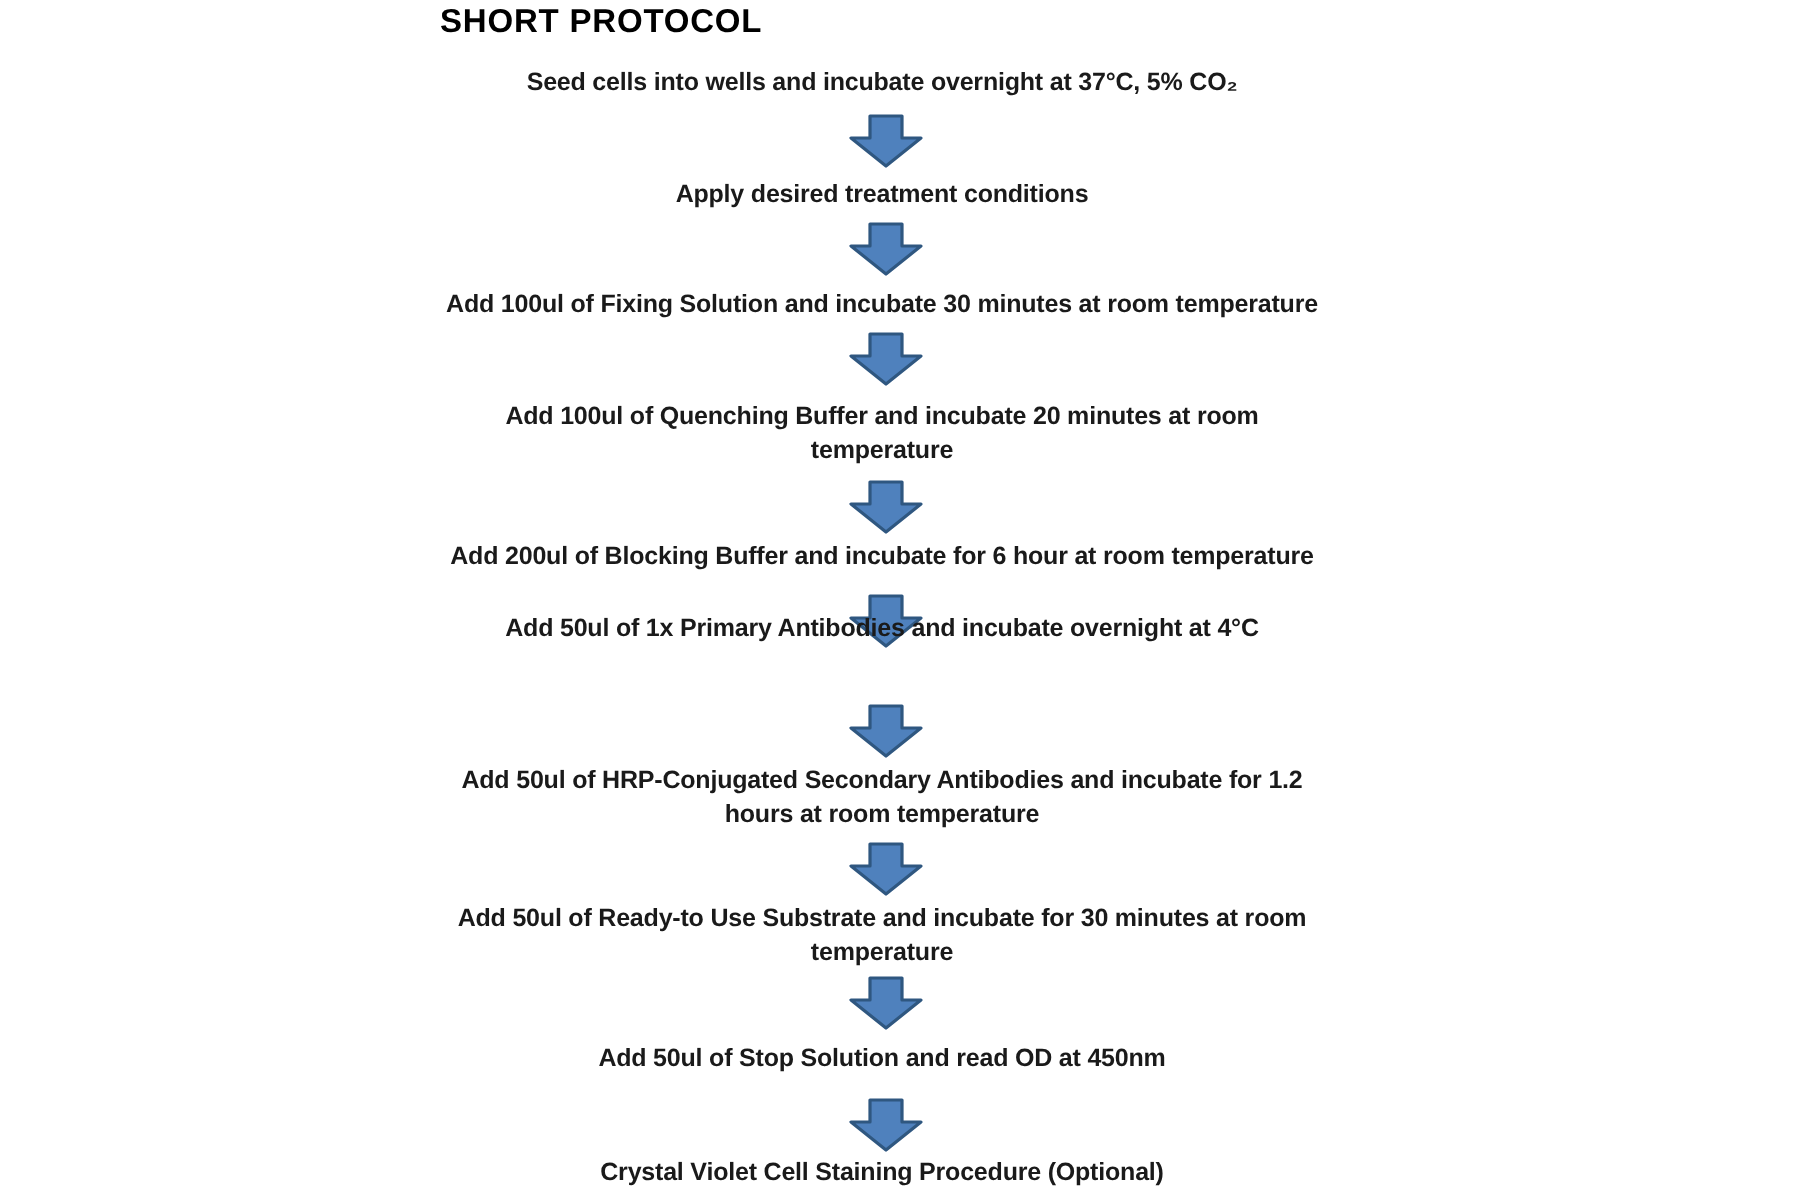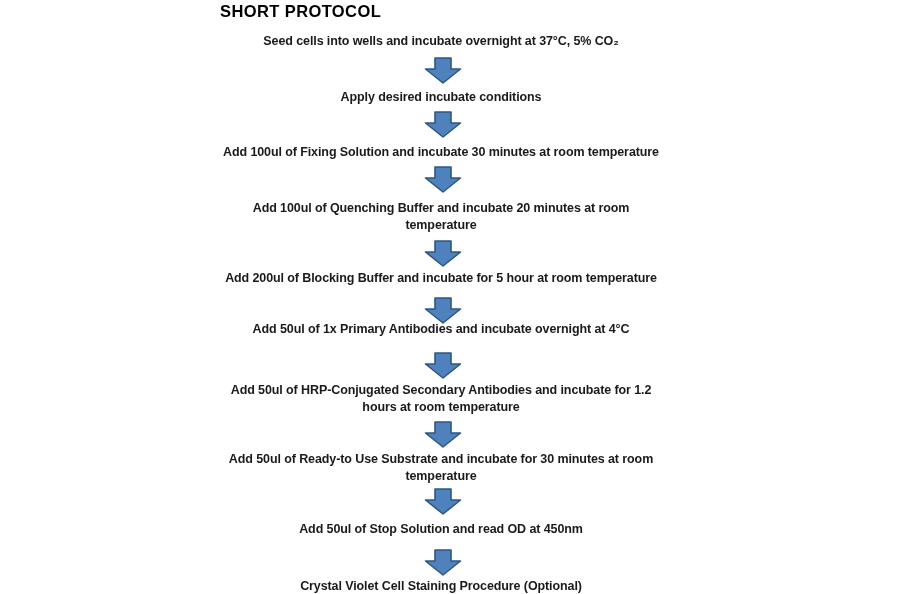"Apply desired incubate conditions" div.step { text: incubate -> treatment }
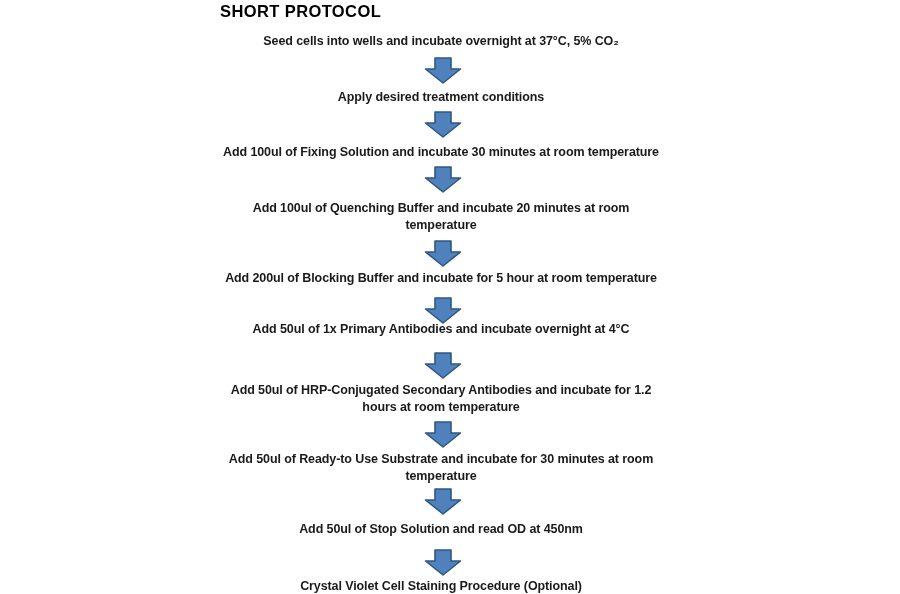"Add 200ul of Blocking Buffer" div.step { text: 5 -> 6 }
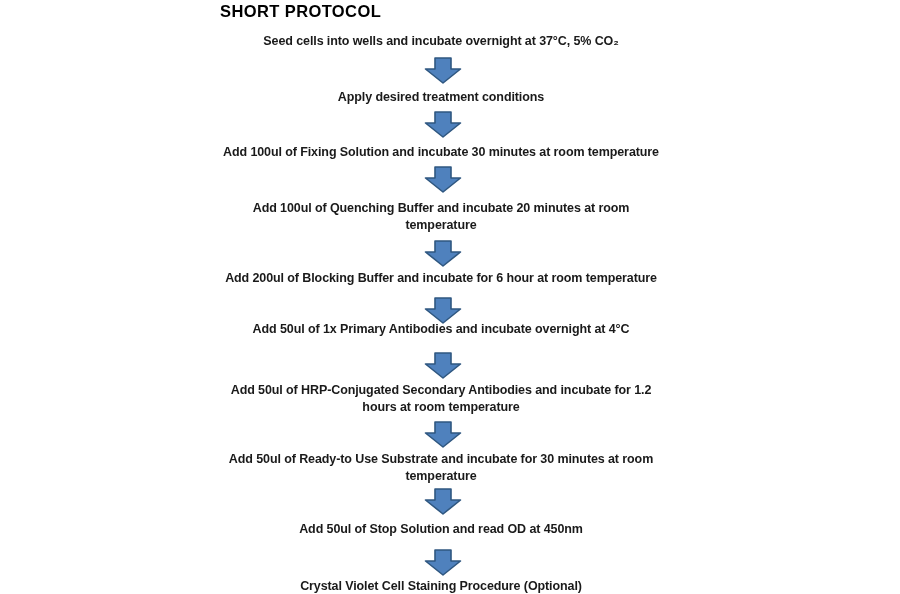"Add 50ul of 1x Primary" .s6 { top: 321px -> 306px }
